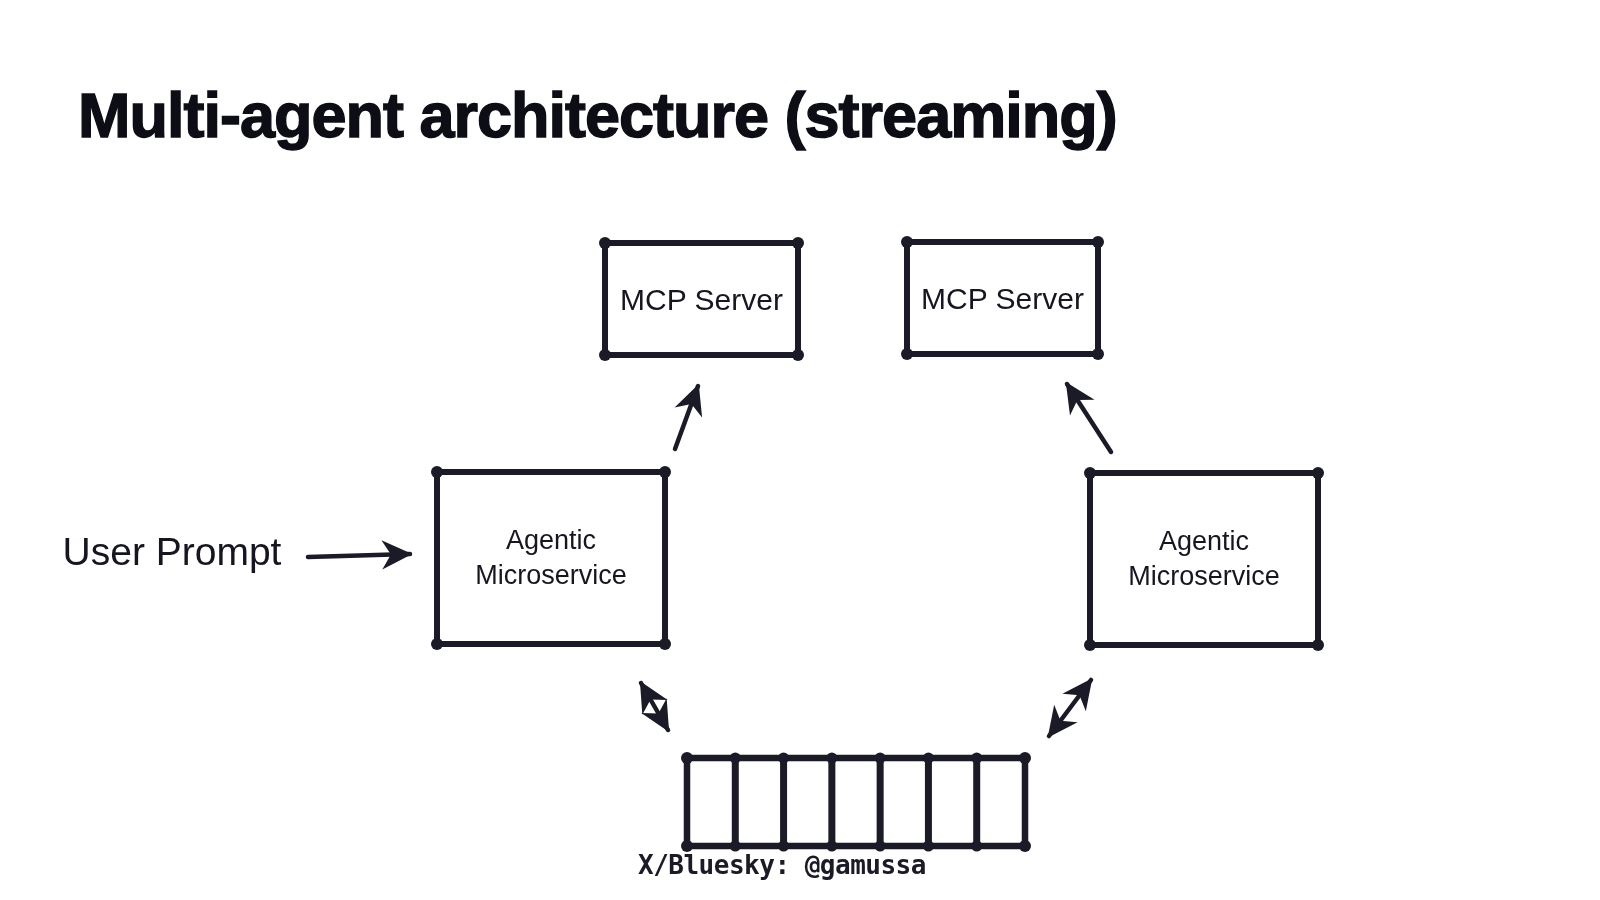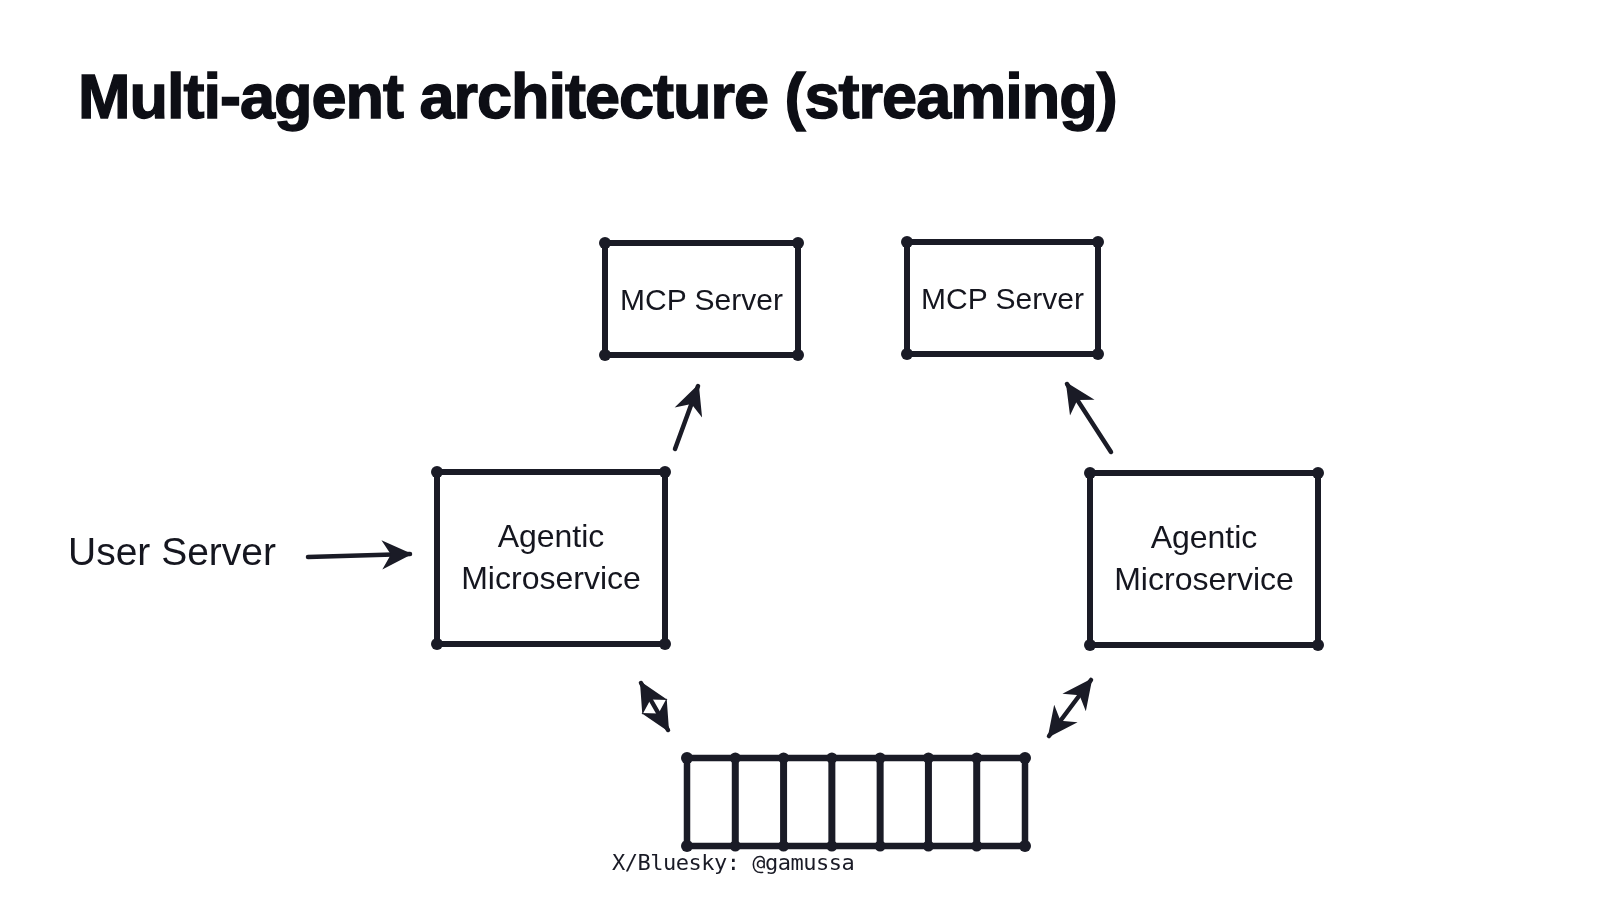"Multi-agent architecture (streaming)" .slide-title { top: 60px -> 79px }
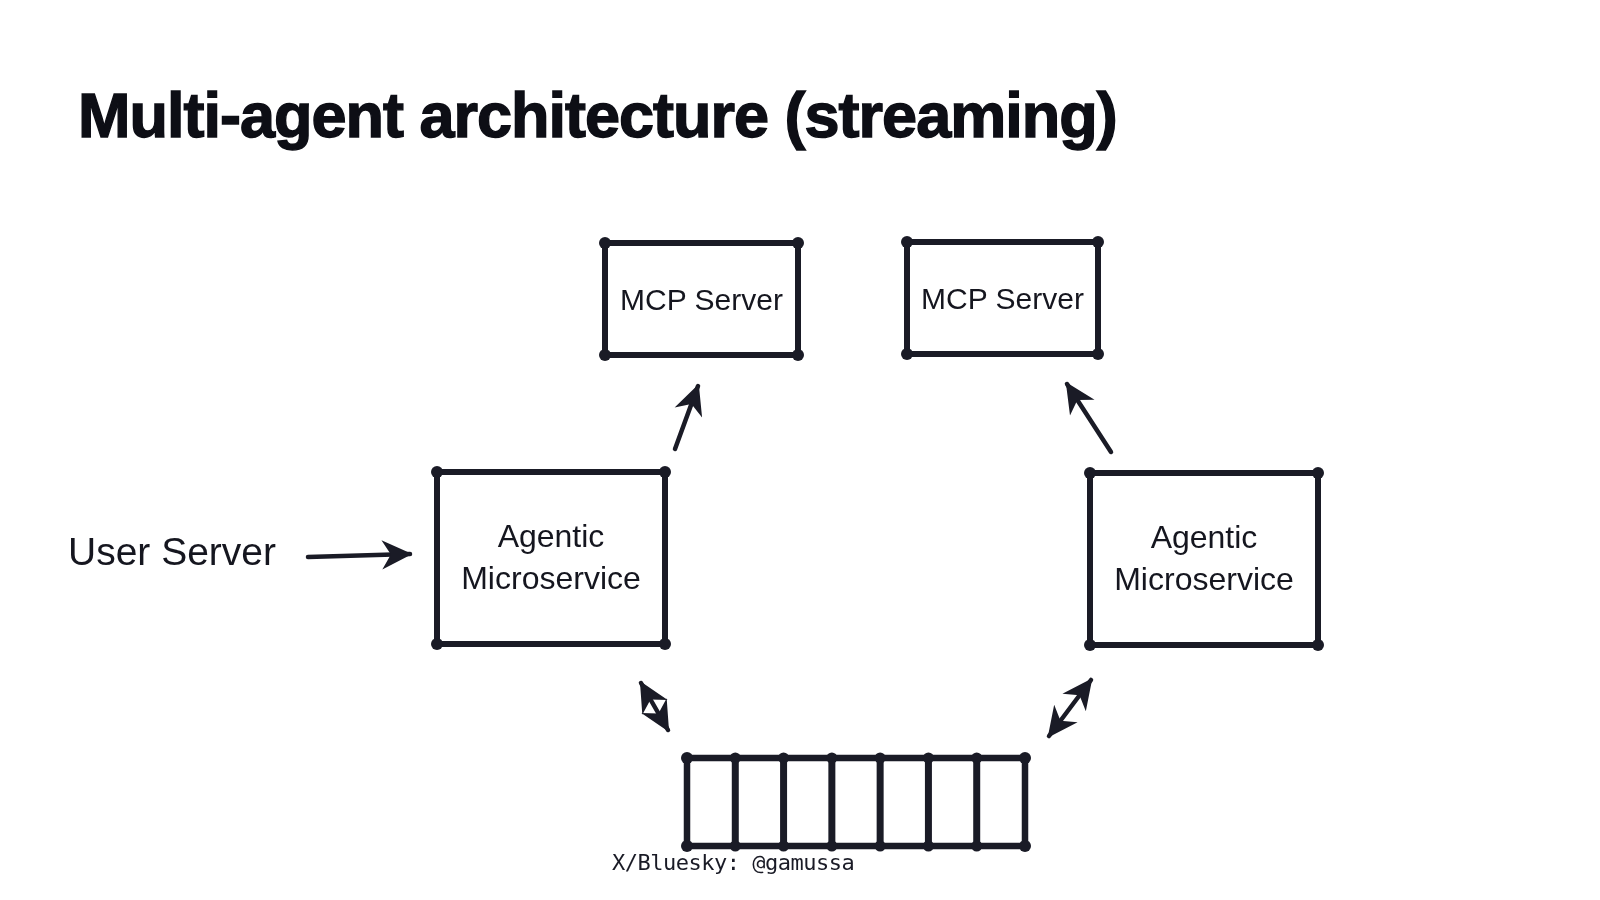"User Server" div.user-prompt { text: Server -> Prompt }
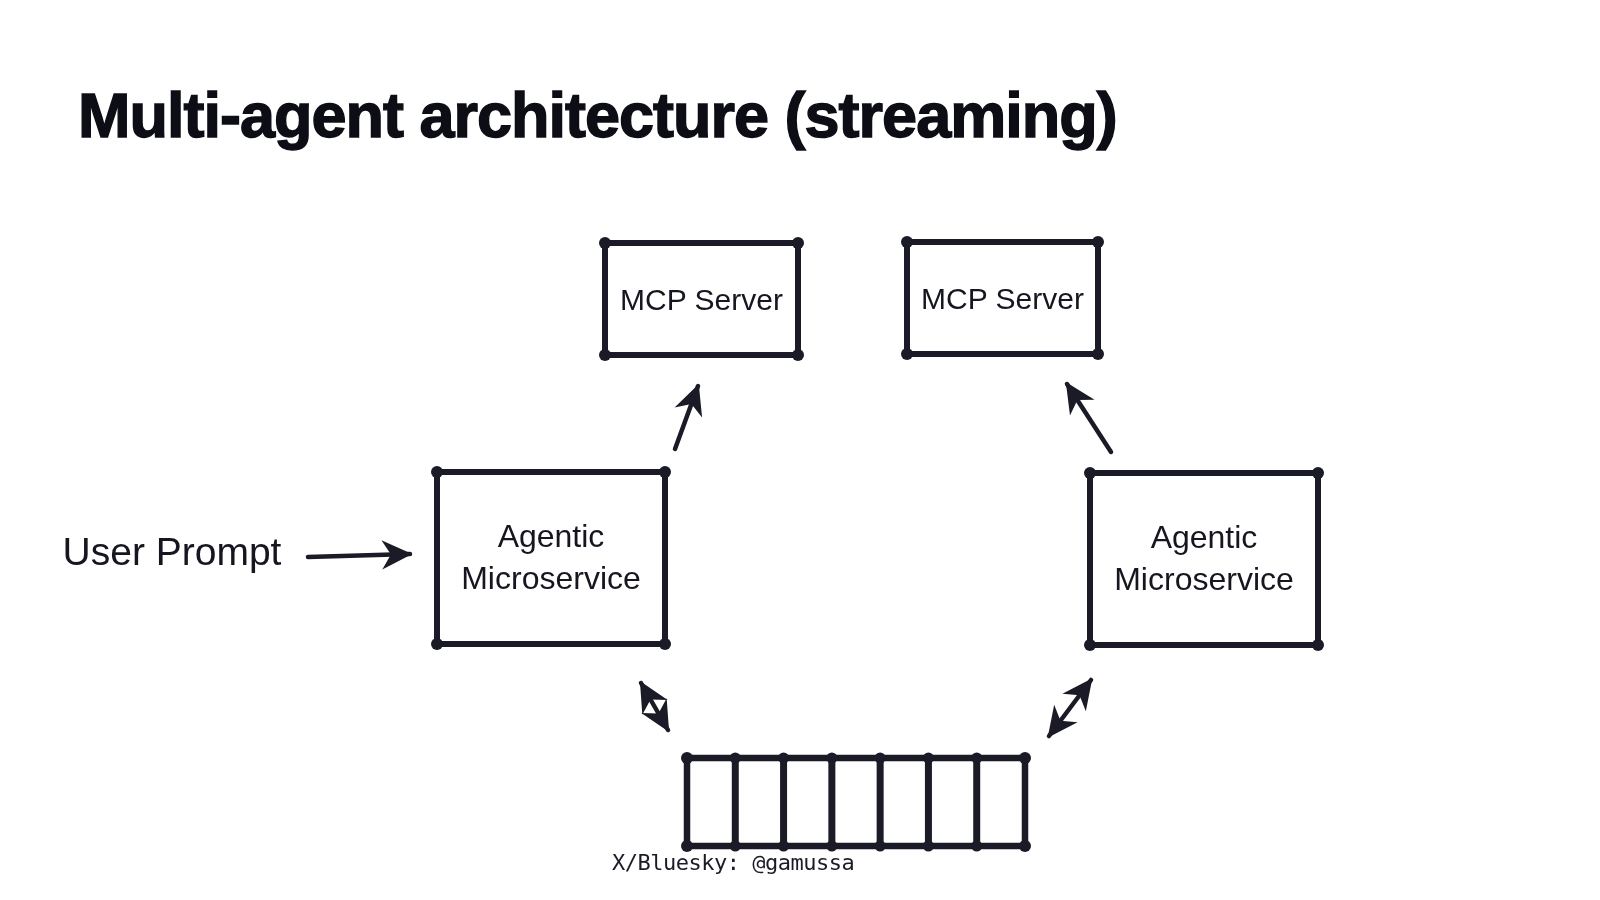"Agentic Microservice" .node-label.big { font-size: 32px -> 27px }
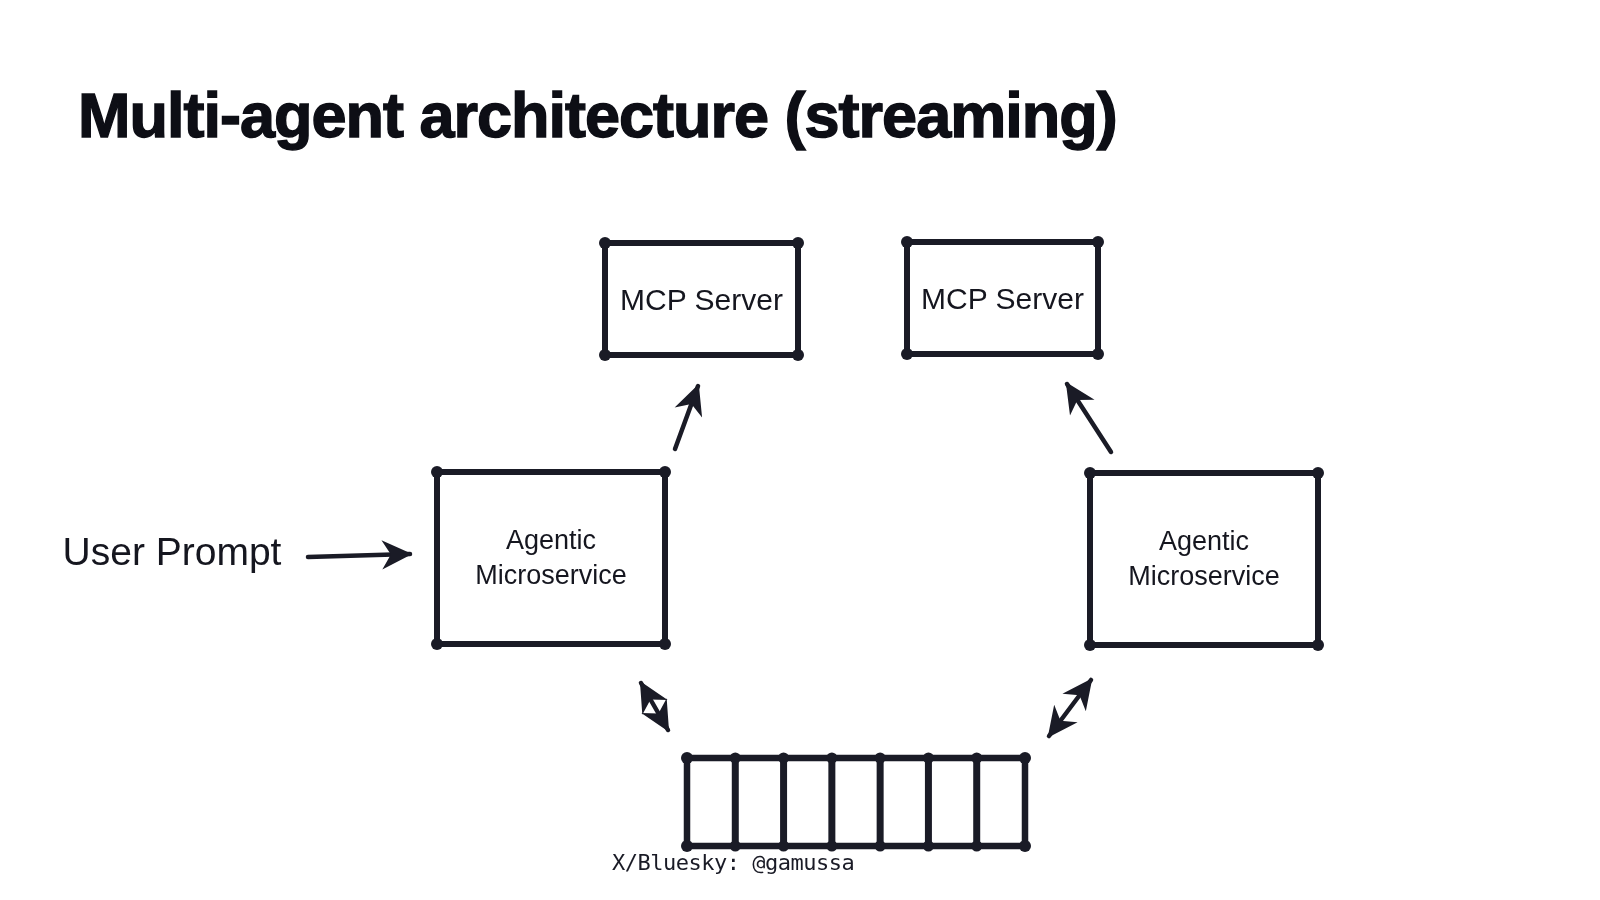"X/Bluesky: @gamussa" .footer-handle { font-size: 22px -> 26px; font-weight: 400 -> 700; left: 612px -> 638px }
